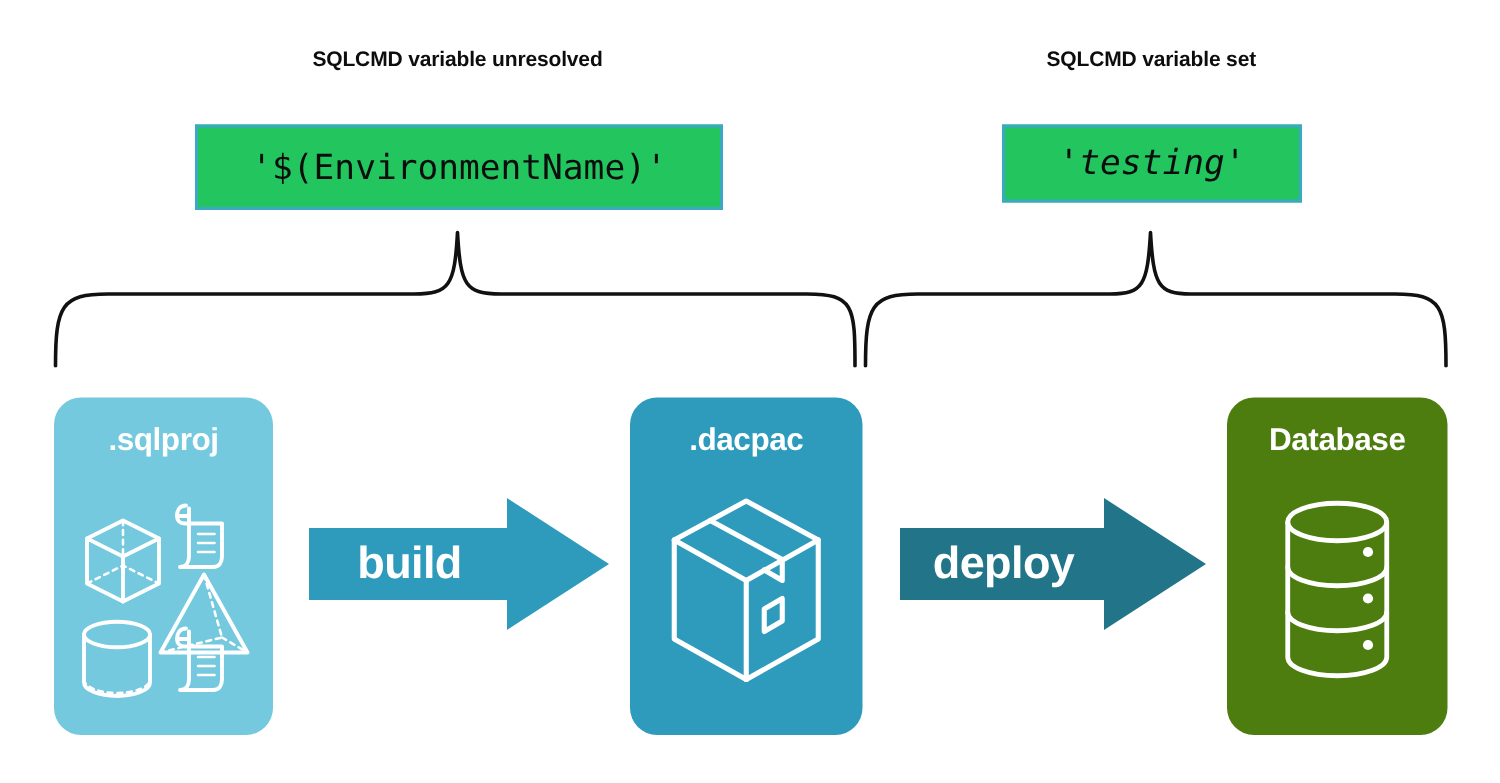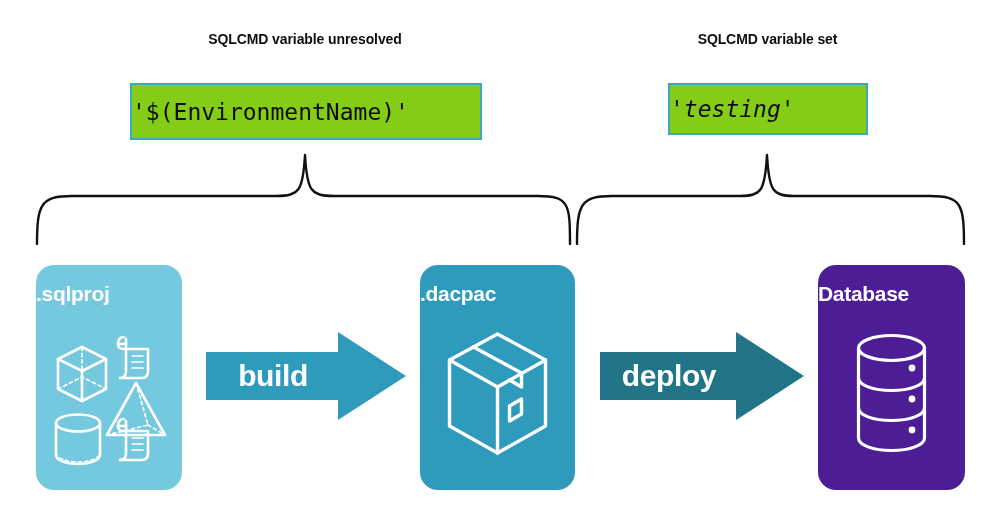"'$(EnvironmentName)'" .code-box { background: #84cc16 -> #22c55e; justify-content: flex-start -> center }
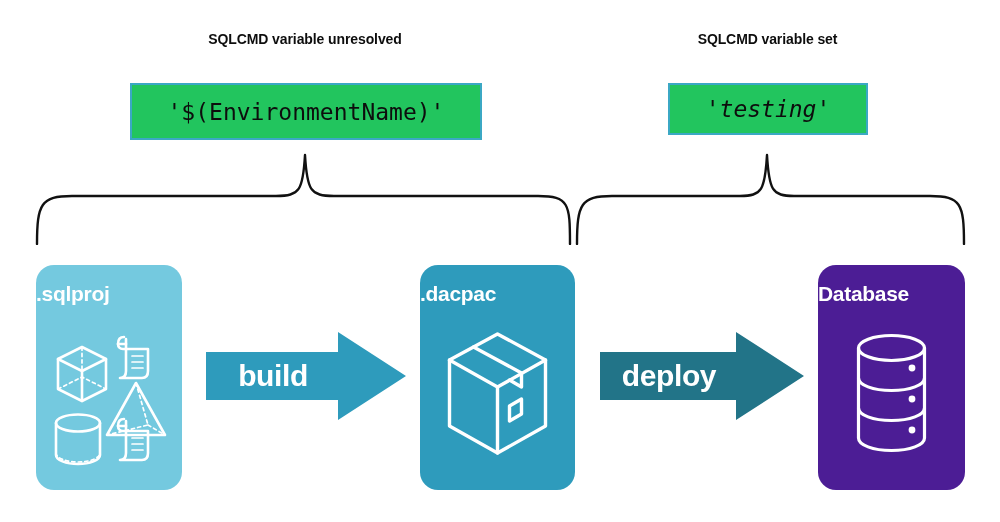".sqlproj" .stage-label { text-align: left -> center }
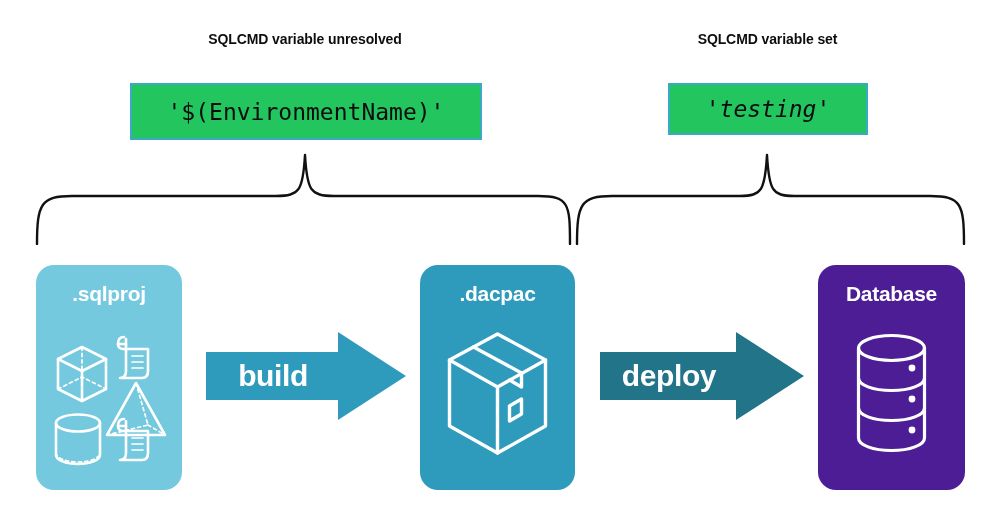"Database" #stage-database { background: #4c1d95 -> #4d7c0f }
